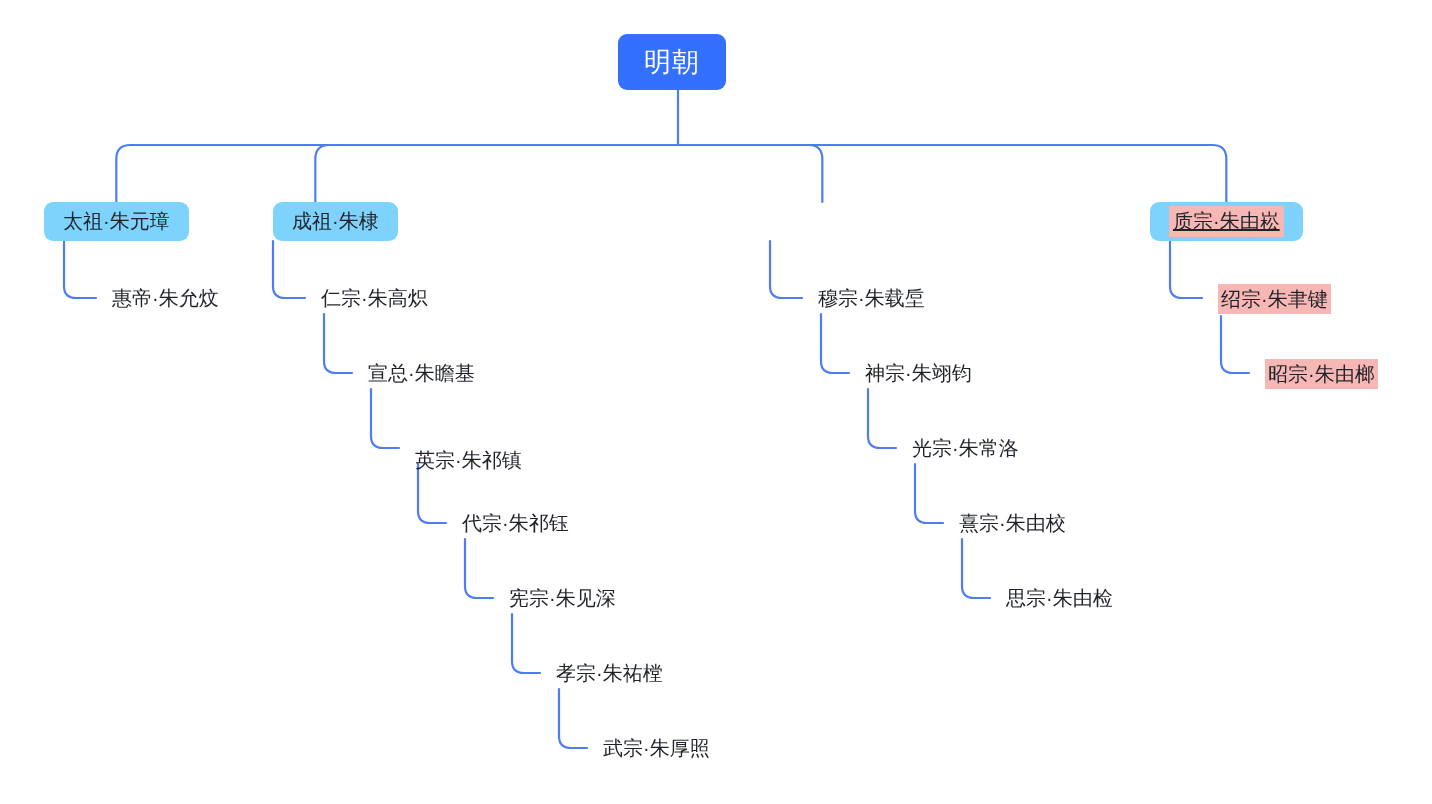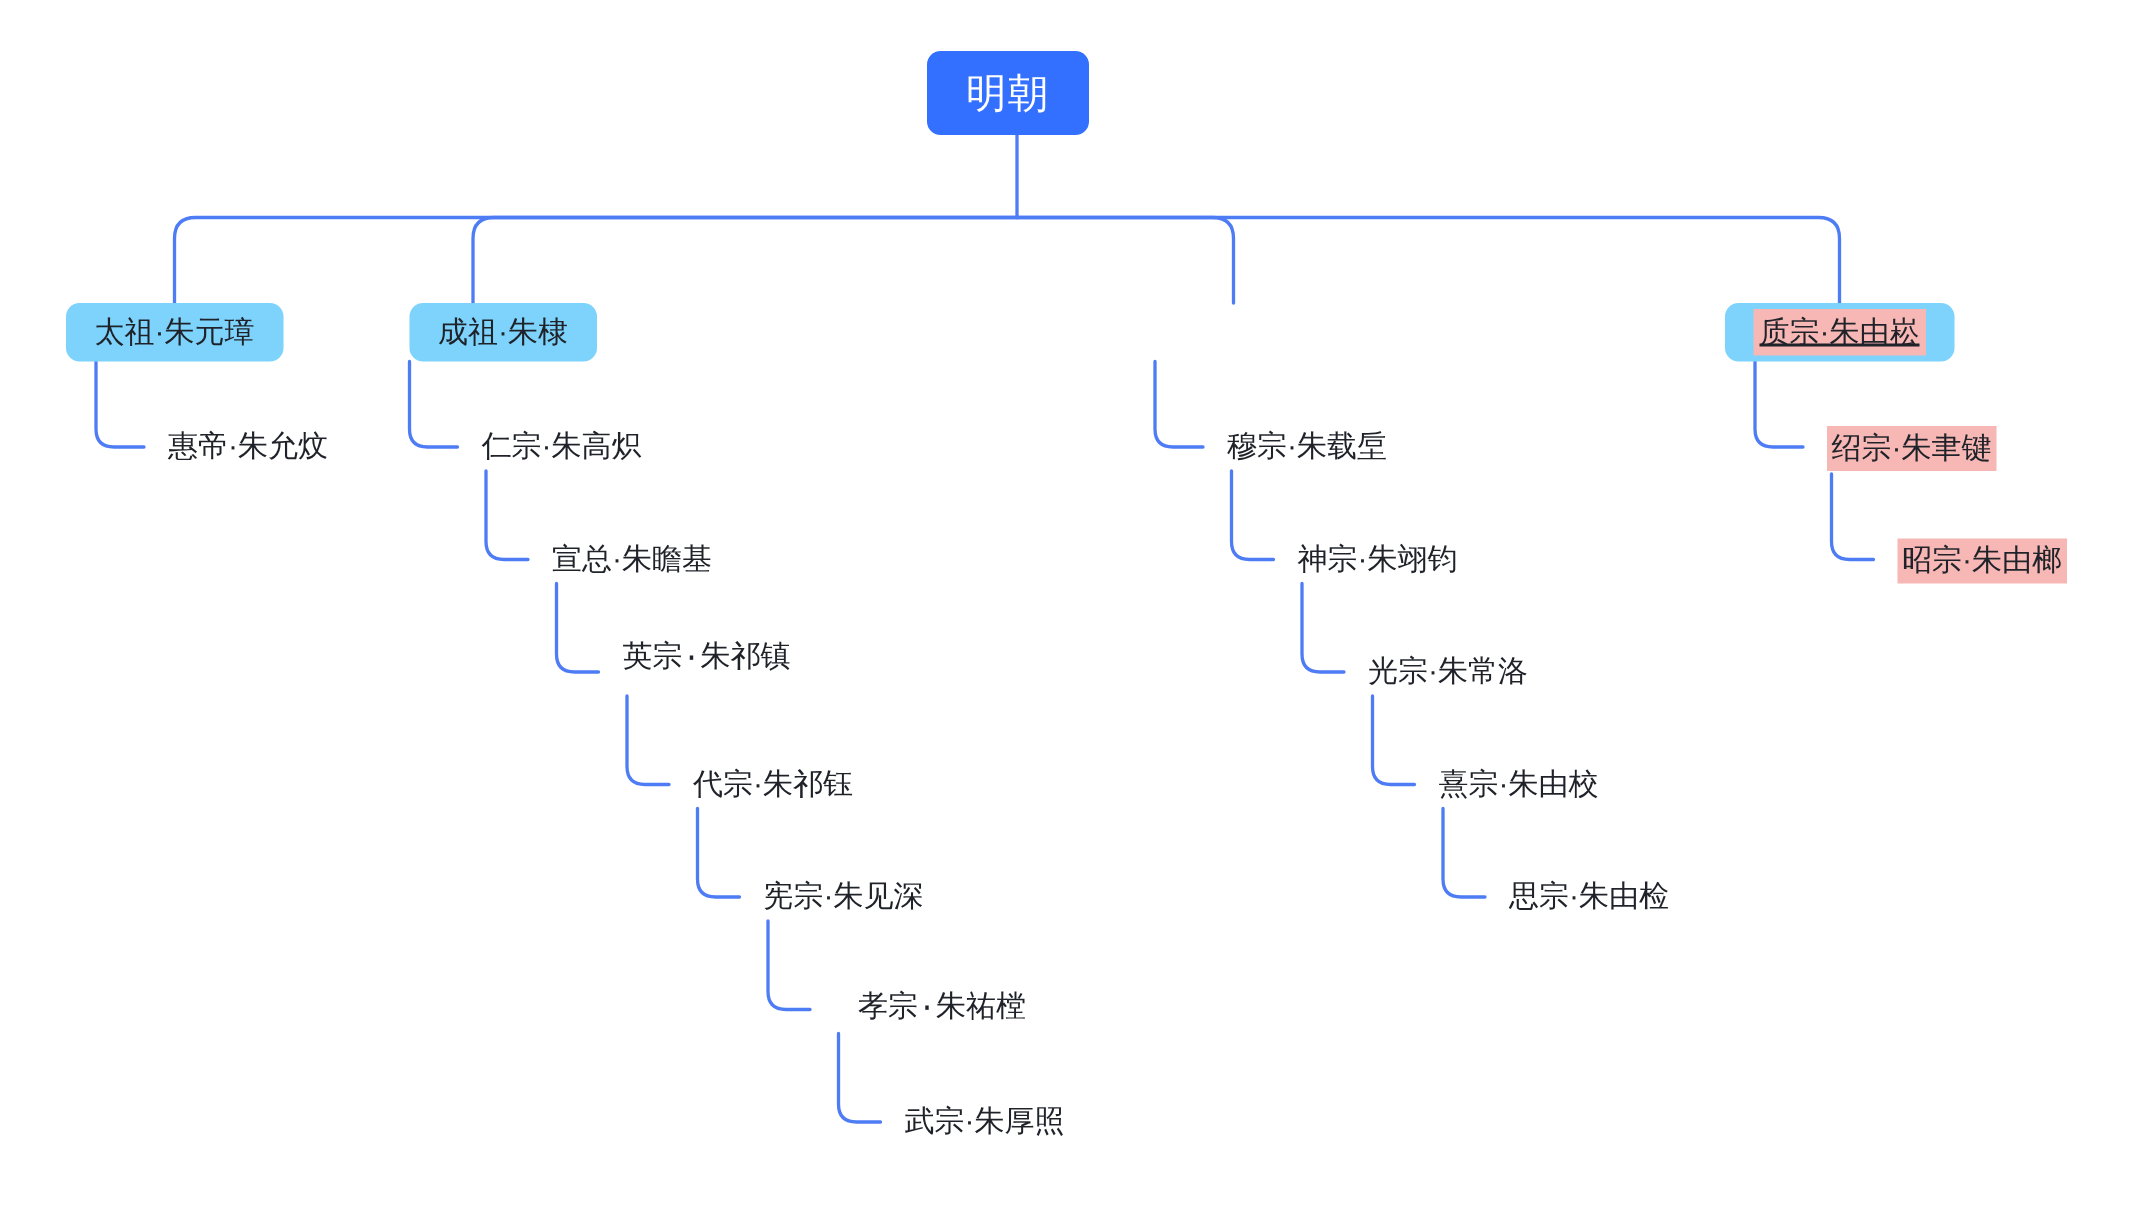"英宗·朱祁镇" div.chain-node { font-family: Liberation Mono, monospace -> none; top: 426px -> 446px }
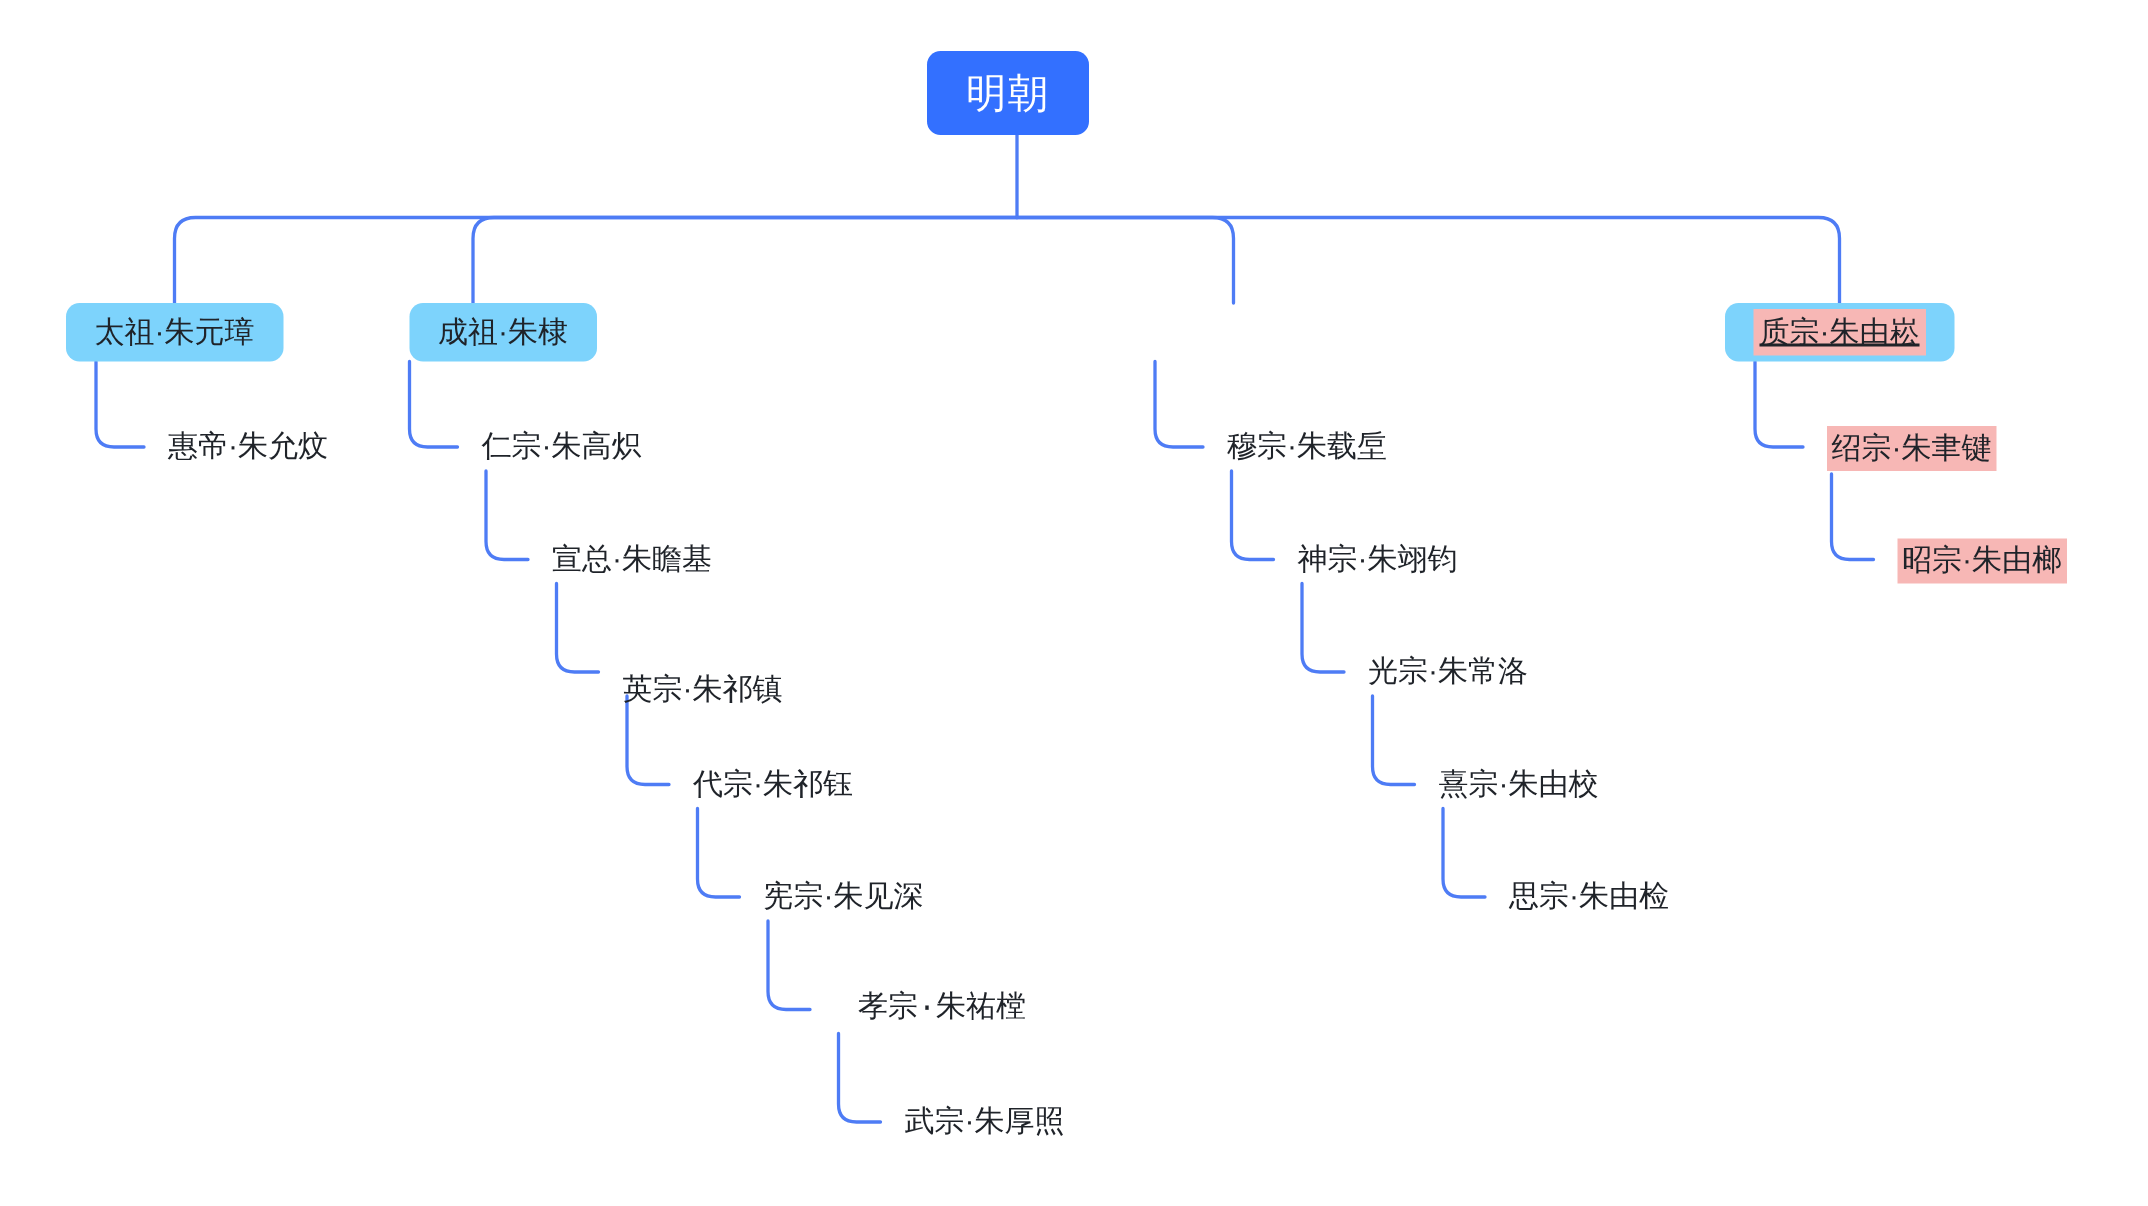"孝宗·朱祐樘" div.chain-node { font-family: Liberation Mono, monospace -> none; left: 572px -> 556px }
